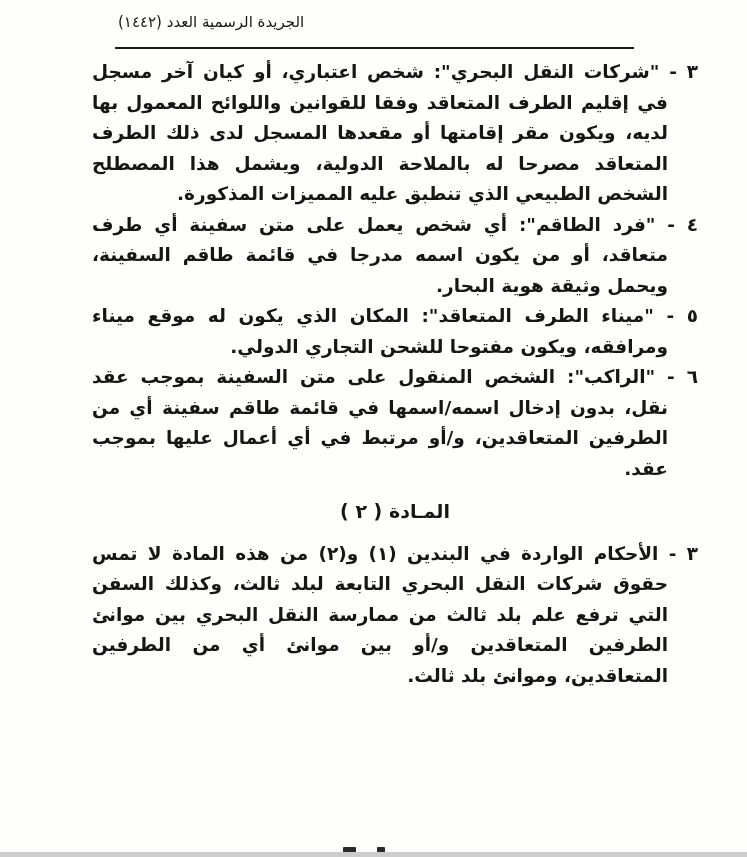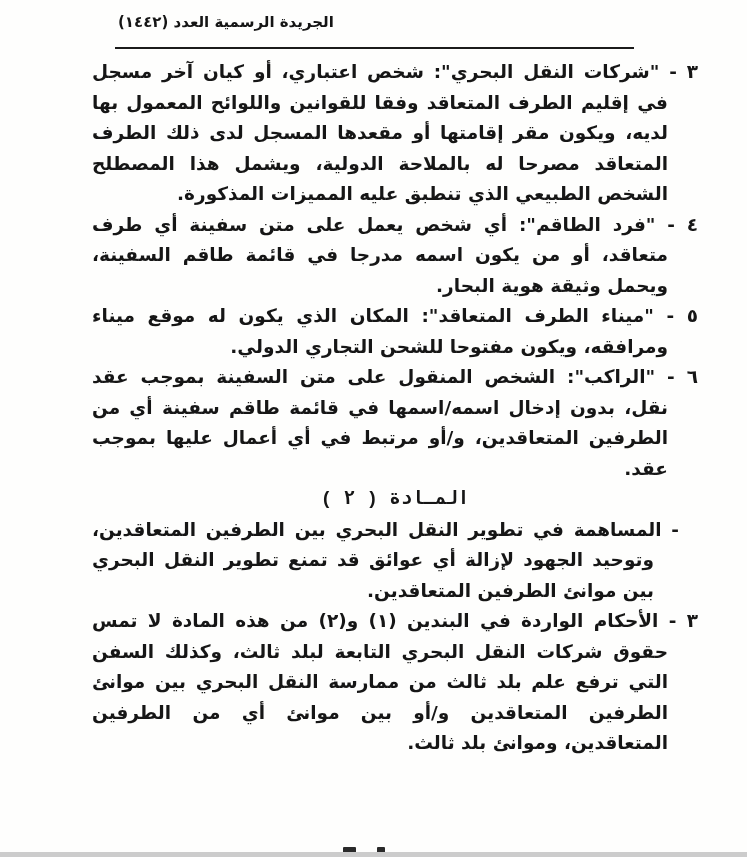"الجريدة الرسمية العدد (١٤٤٢)" .header-title { font-weight: 700 -> 400 }
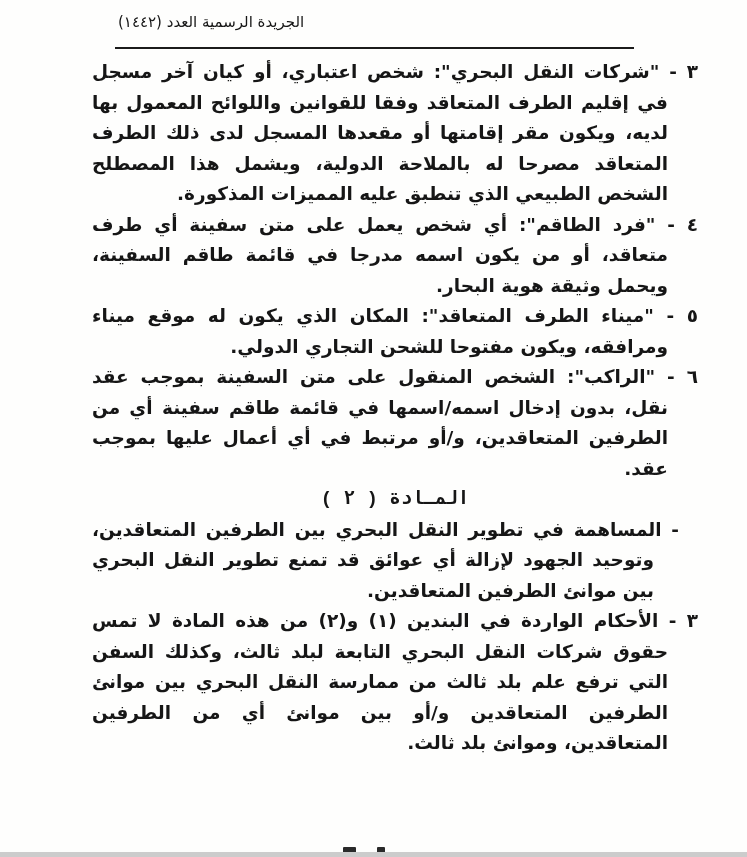"المـادة ( ٢ )" .article-heading, .article-title { font-family: Liberation Mono, monospace -> none; margin: 0 -> 12px }
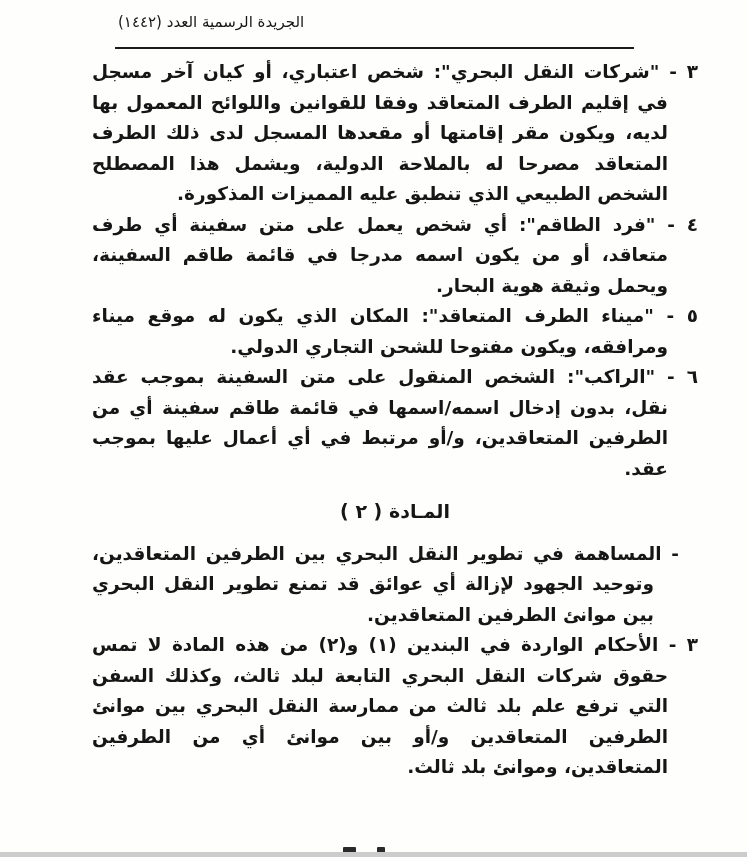"- المساهمة في تطوير النقل" p.item { html: <p>- المساهمة في تطوير النقل البحري بين الطرفين المتعاقدين، وتوحيد الجهود لإزالة أي عوائق قد تمنع تطوير النقل البحري بين موانئ الطرفين المتعاقدين.</p> -> none }
